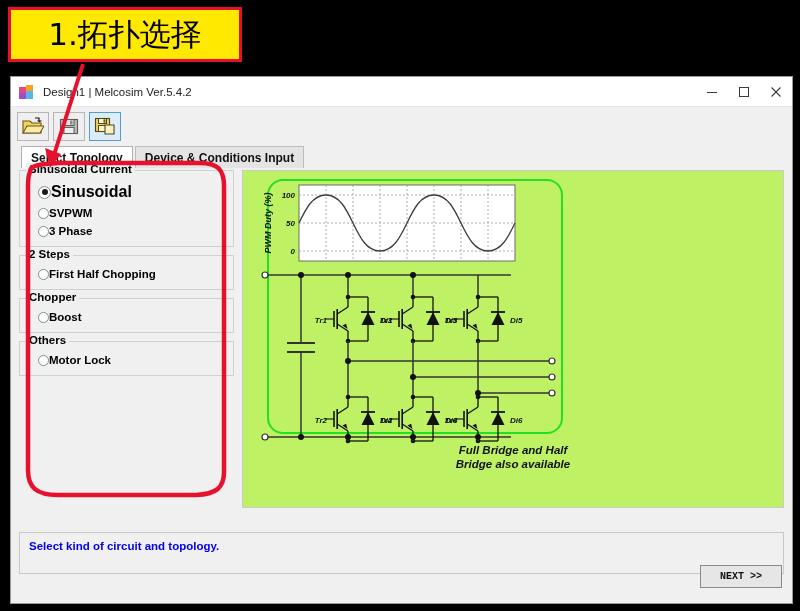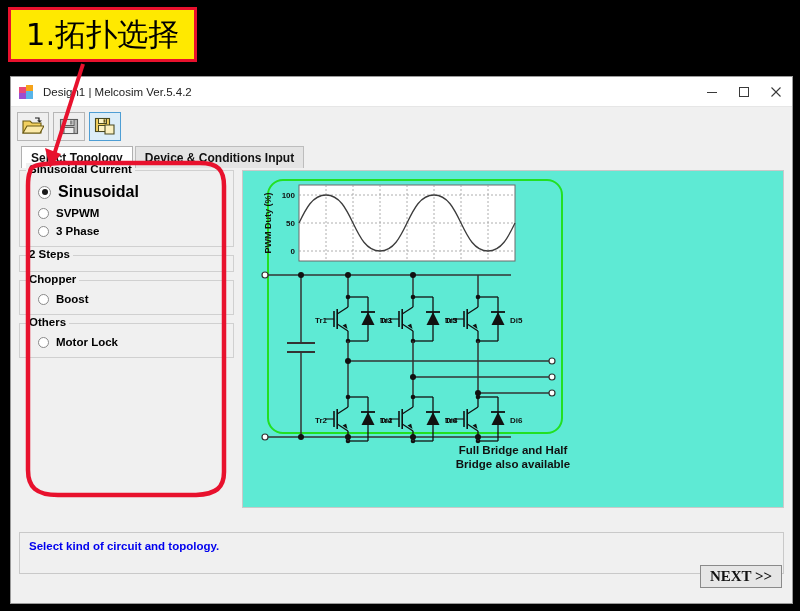"1.拓扑选择" .callout { width: 189px -> 234px }
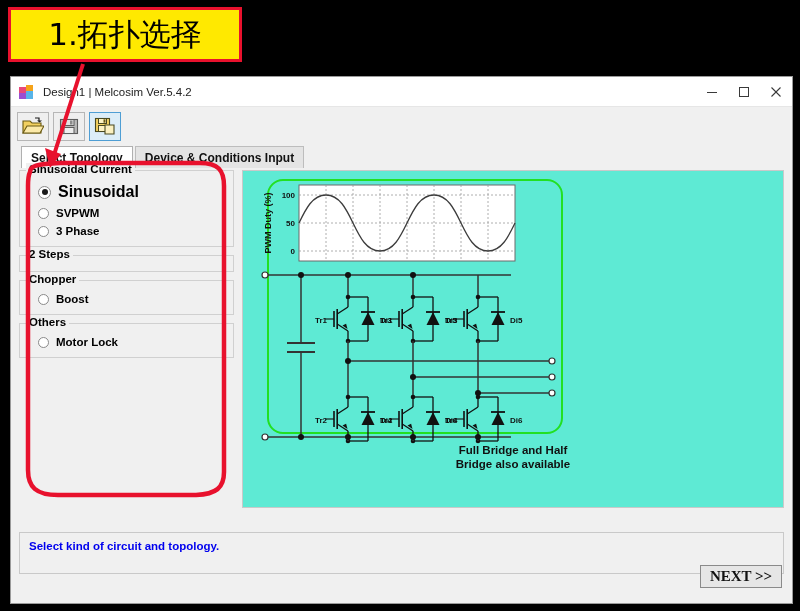"Sinusoidal" .radio-row { gap: 7px -> none }
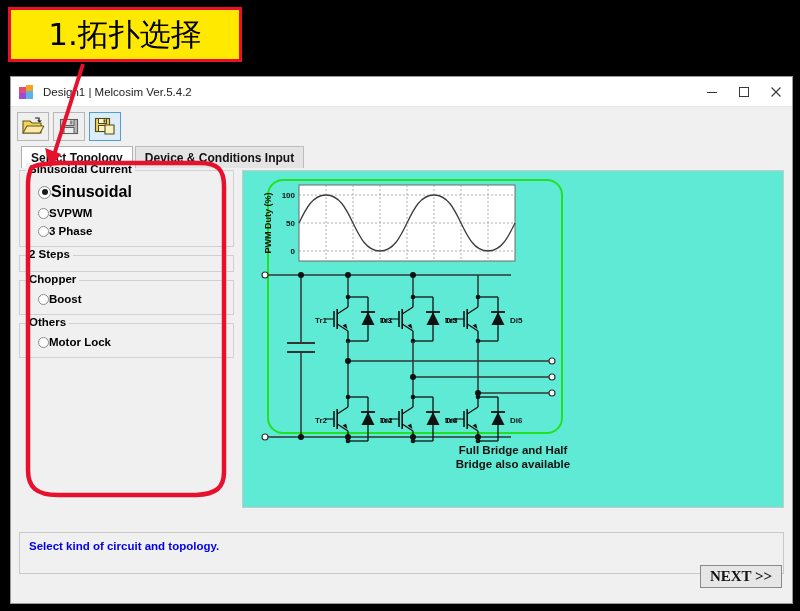"100" .right-pane { background: #5eead4 -> #bef264; font-style: none -> italic }
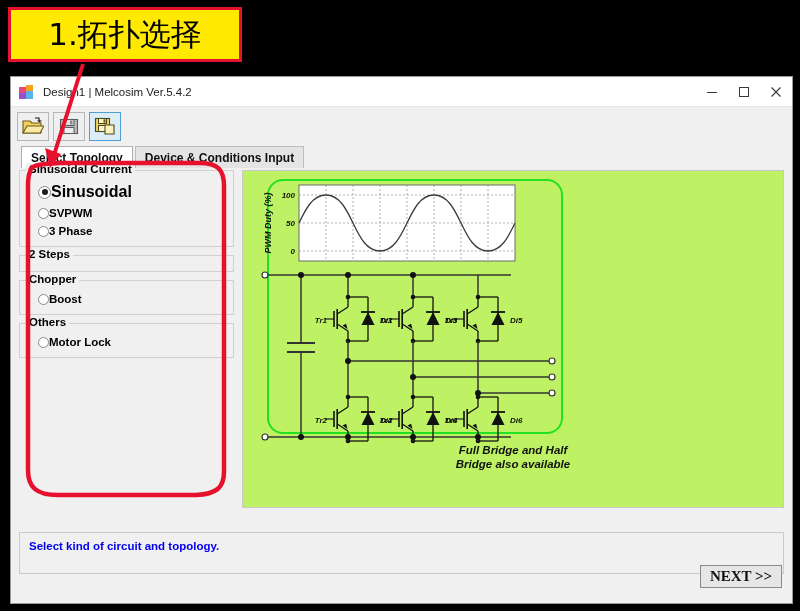"First Half Chopping" div.radio-row { html: none -> <div> <span></span> <span>First Half Chopping</span> </div> }
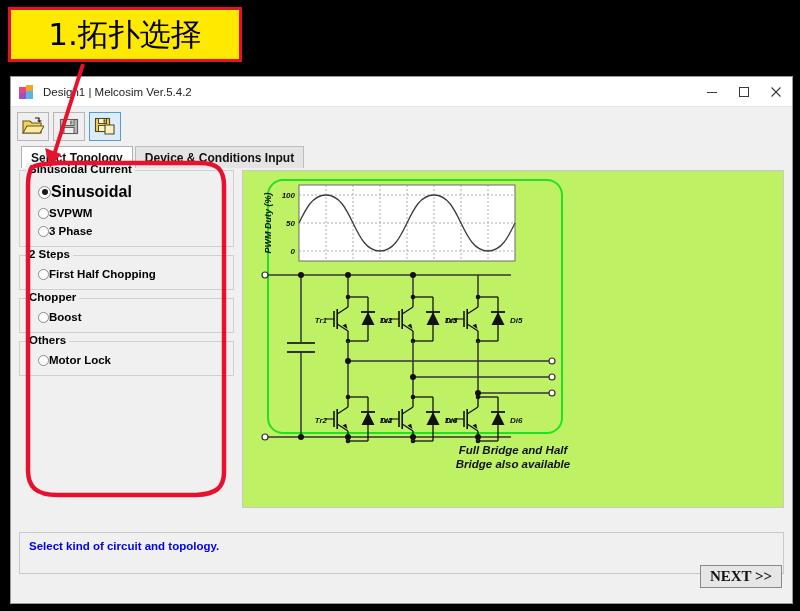"NEXT >>" .next-btn { font-family: Liberation Serif, serif -> Liberation Mono, monospace; font-size: 15px -> 10px }
